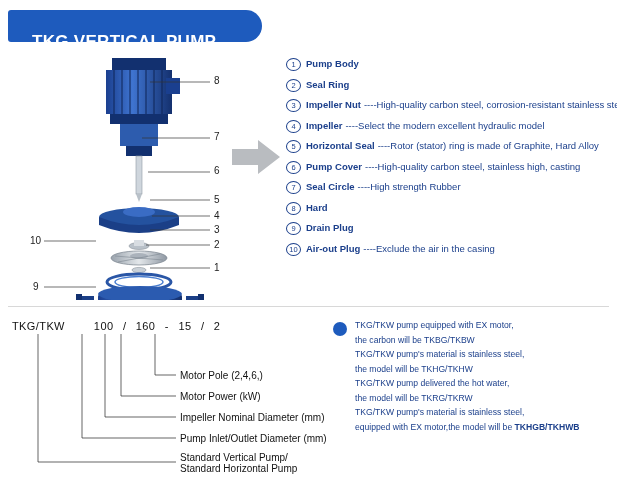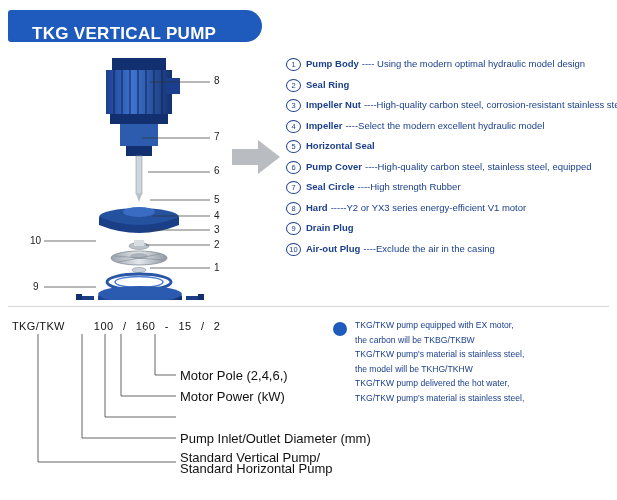"TKG VERTICAL PUMP" .title-banner .title-text { top: 14px -> 22px }
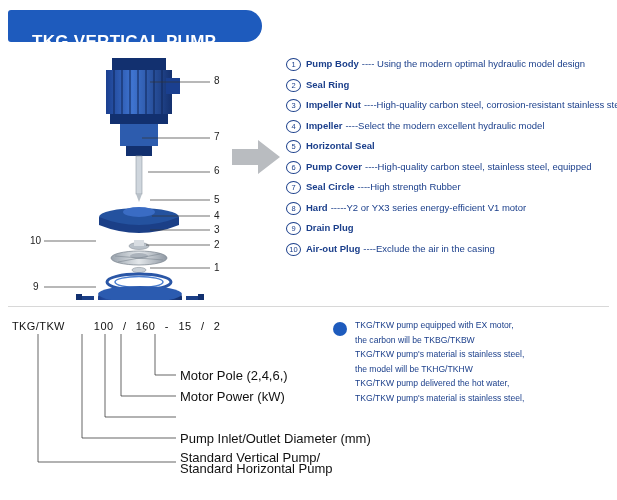"---- Using the modern optimal" span.legend-desc { html: <span>---- Using the modern optimal hydraulic model design</span> -> none }
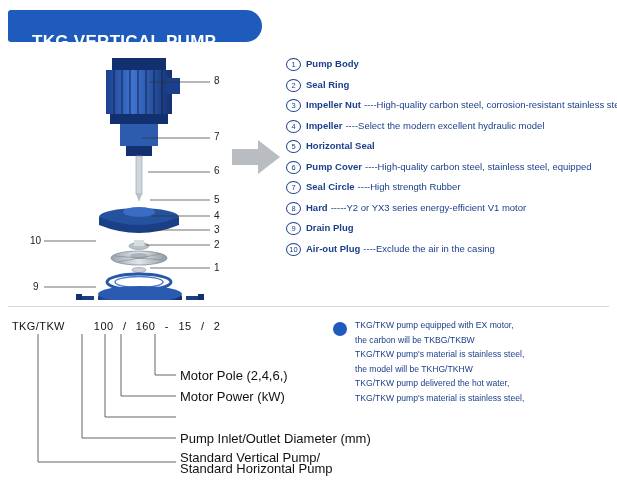"----Rotor (stator) ring is made" span.legend-desc { html: none -> <span>----Rotor (stator) ring is made of Graphite, Hard Alloy</span> }
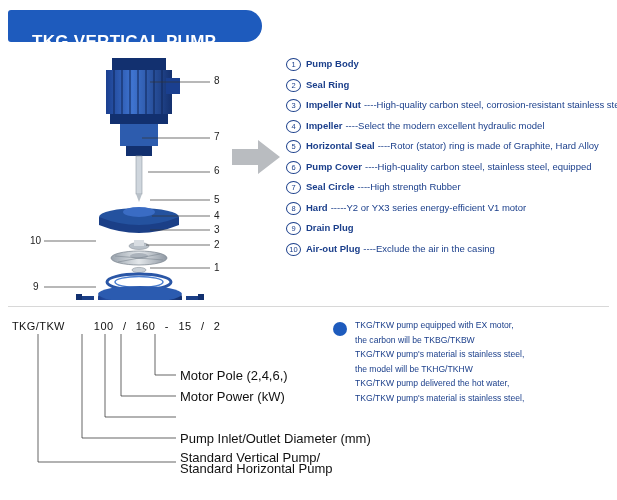"----High-quality carbon steel, stainless" span.legend-desc { text: steel, equipped -> high, casting }
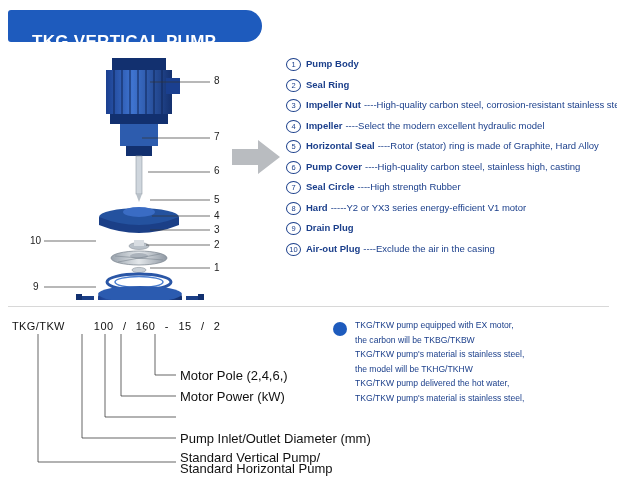"-----Y2 or YX3 series energy-efficient" span.legend-desc { html: <span>-----Y2 or YX3 series energy-efficient V1 motor</span> -> none }
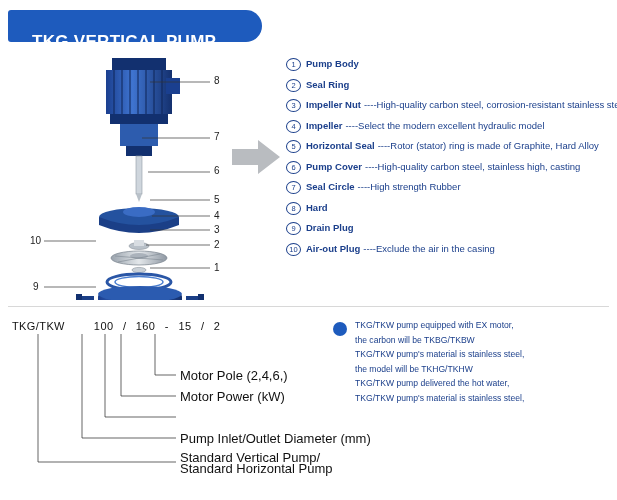"Motor Pole (2,4,6,)" .model-note { font-size: 13px -> 10px }
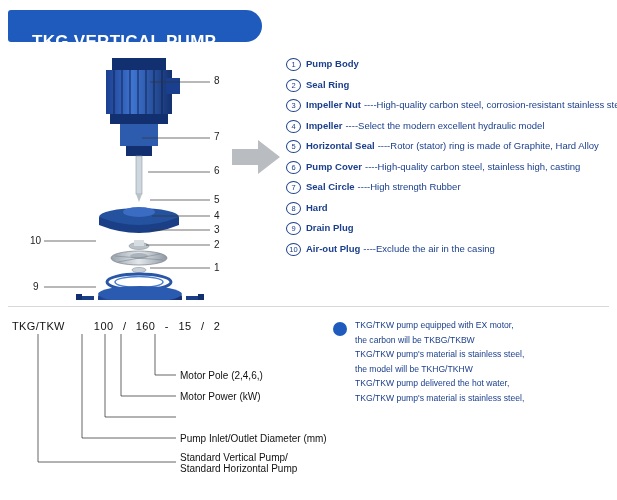"the model will be TKRG/TKRW" div.variant-line { html: none -> <div>the model will be TKRG/TKRW</div> }
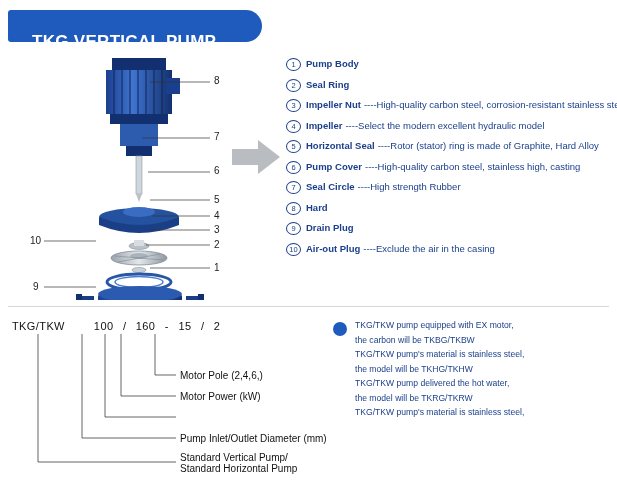"Impeller Nominal Diameter (mm)" div.model-note { html: none -> <div>Impeller Nominal Diameter (mm)</div> }
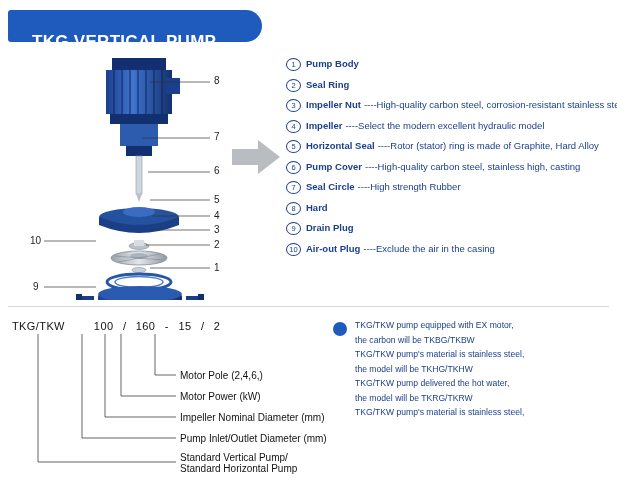"equipped with EX motor,the model" div.variant-line { html: none -> <div> <span>equipped with EX motor,the model will be </span><b>TKHGB/TKHWB</b> </div> }
